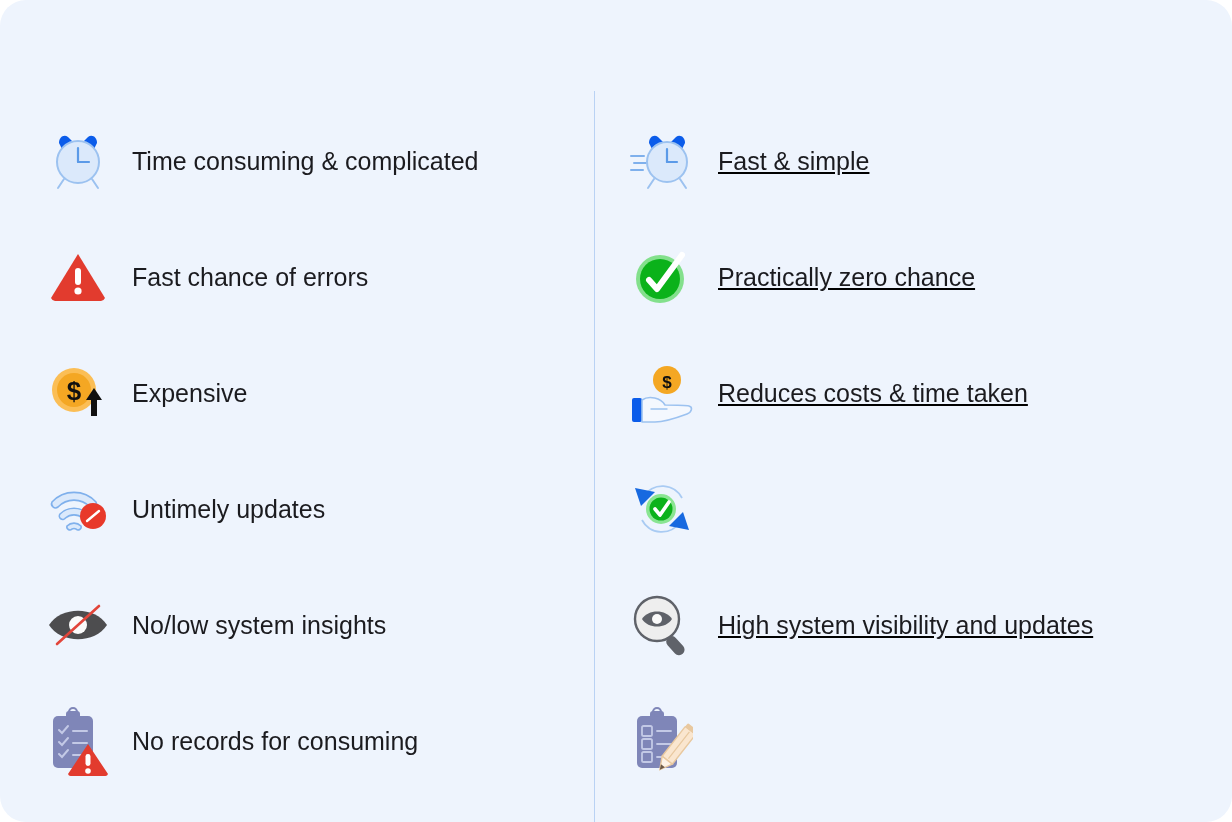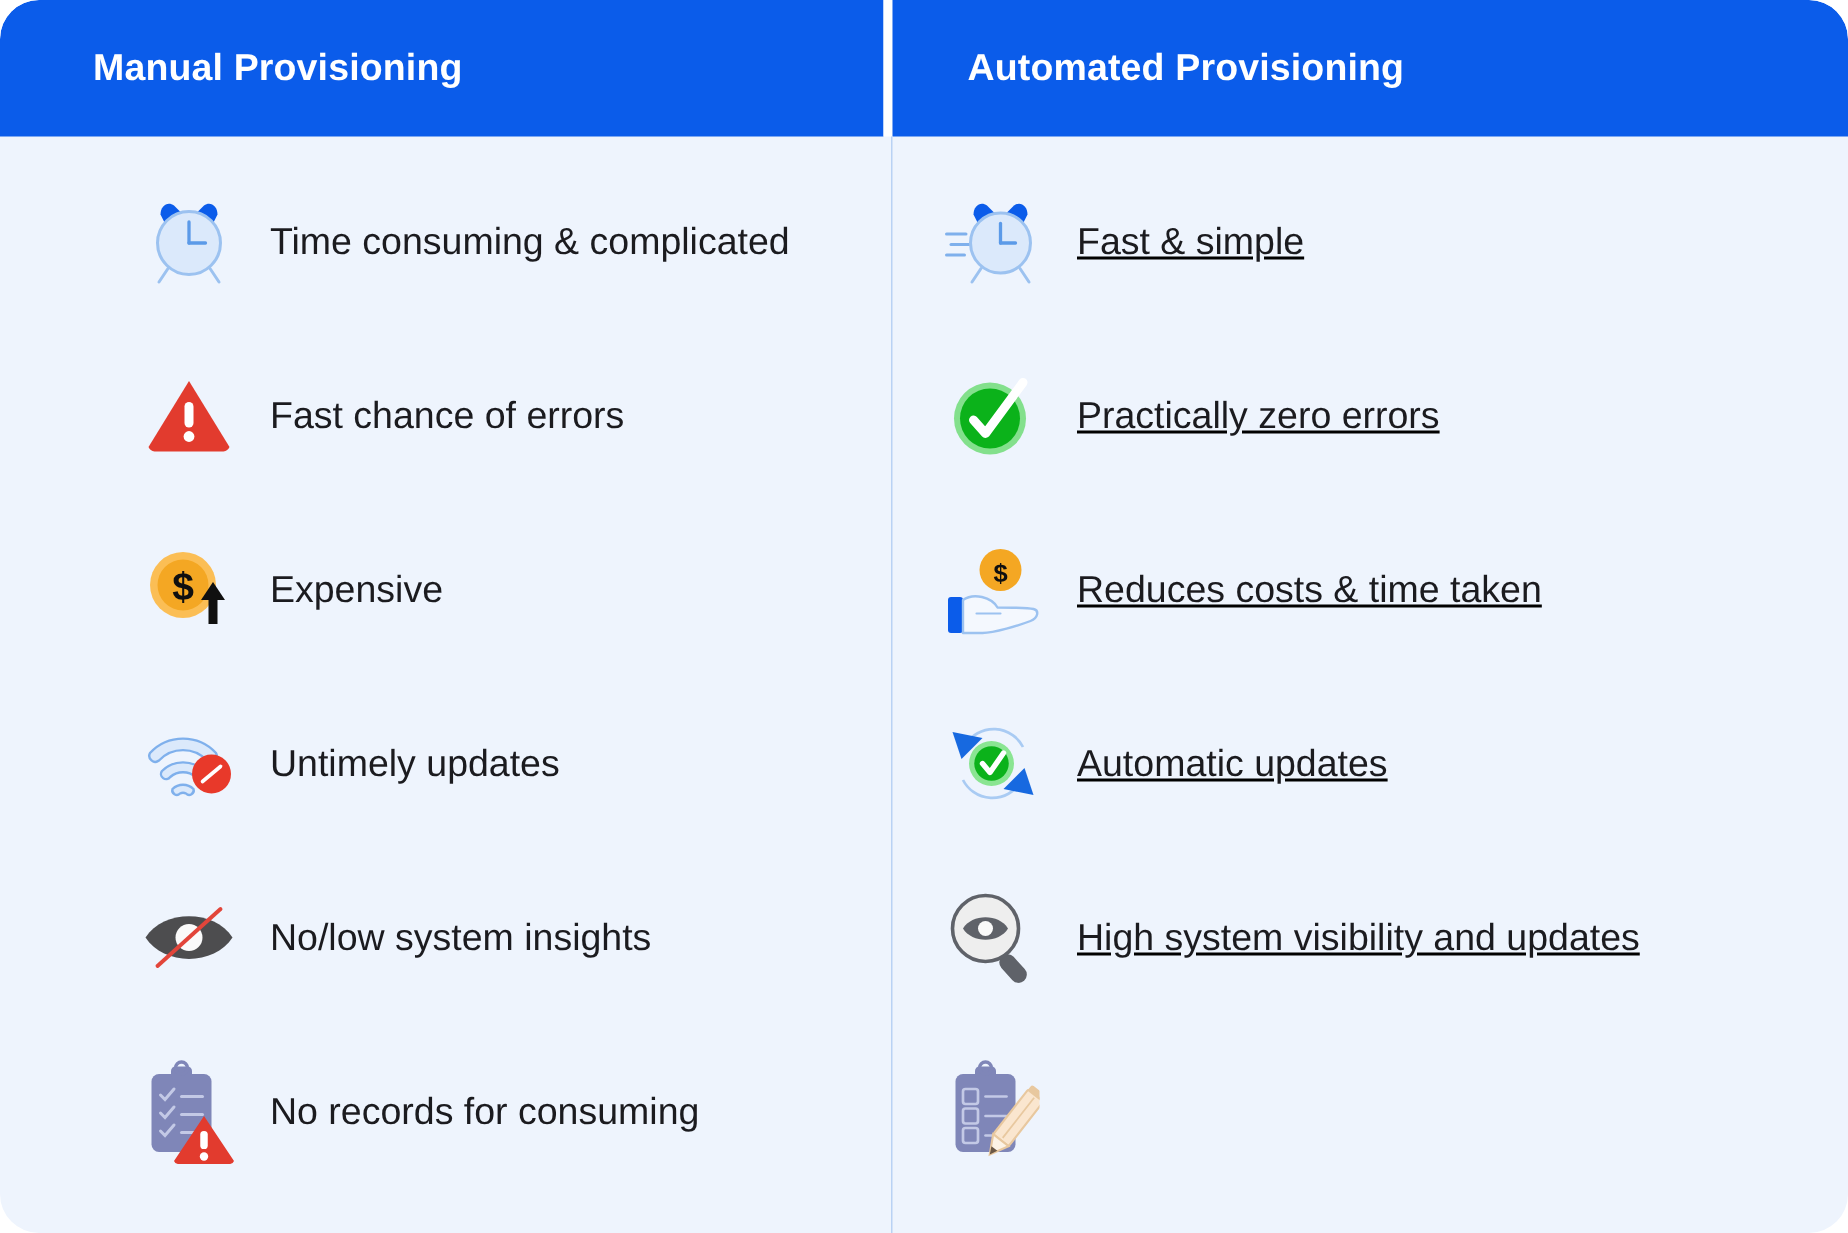"Manual Provisioning" div { html: <div> <div> <span>Manual Provisioning</span> </div> <div></div> <div> <span>Automated Provisioning</span> </div> </div> -> none }
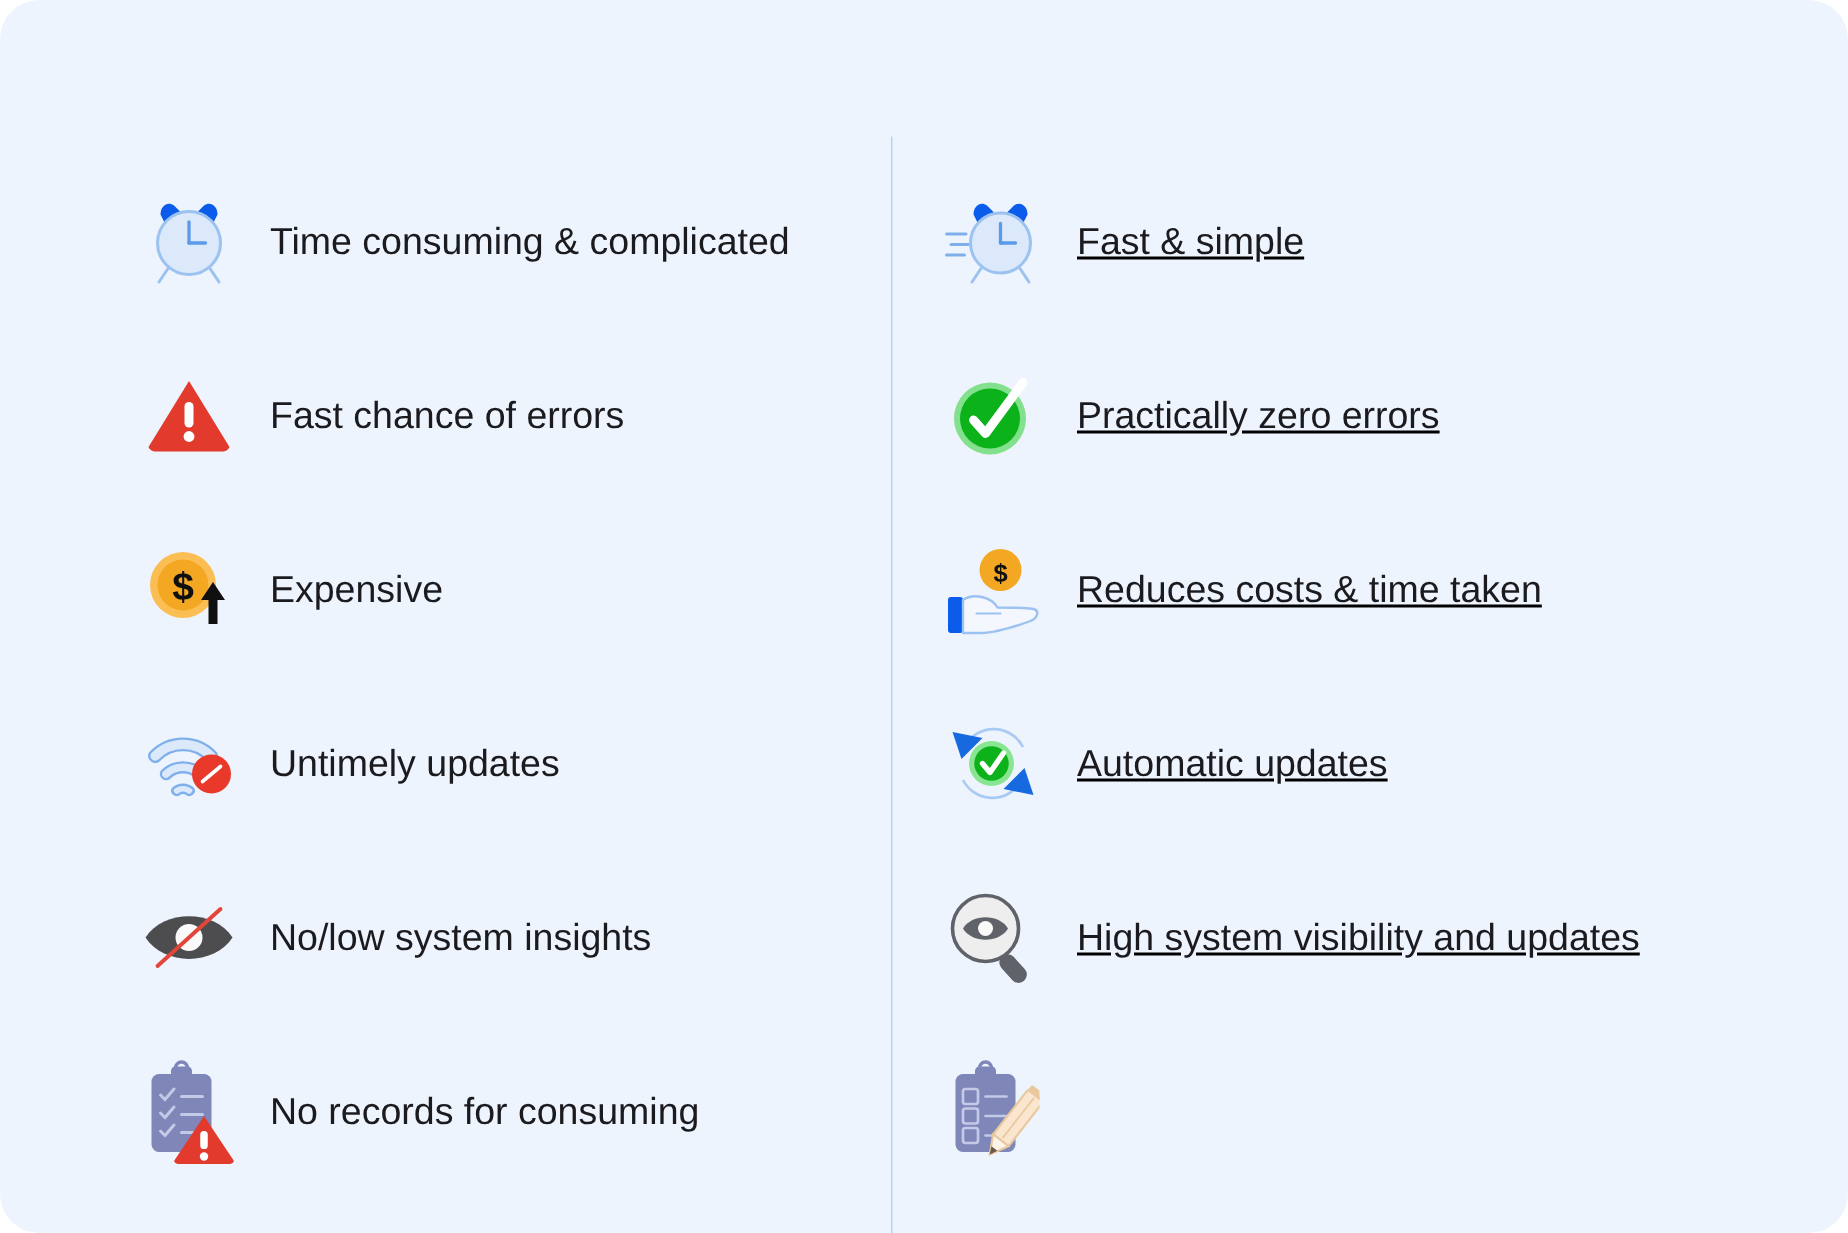"Time consuming & complicated" .col.left { padding-left: 48px -> none }
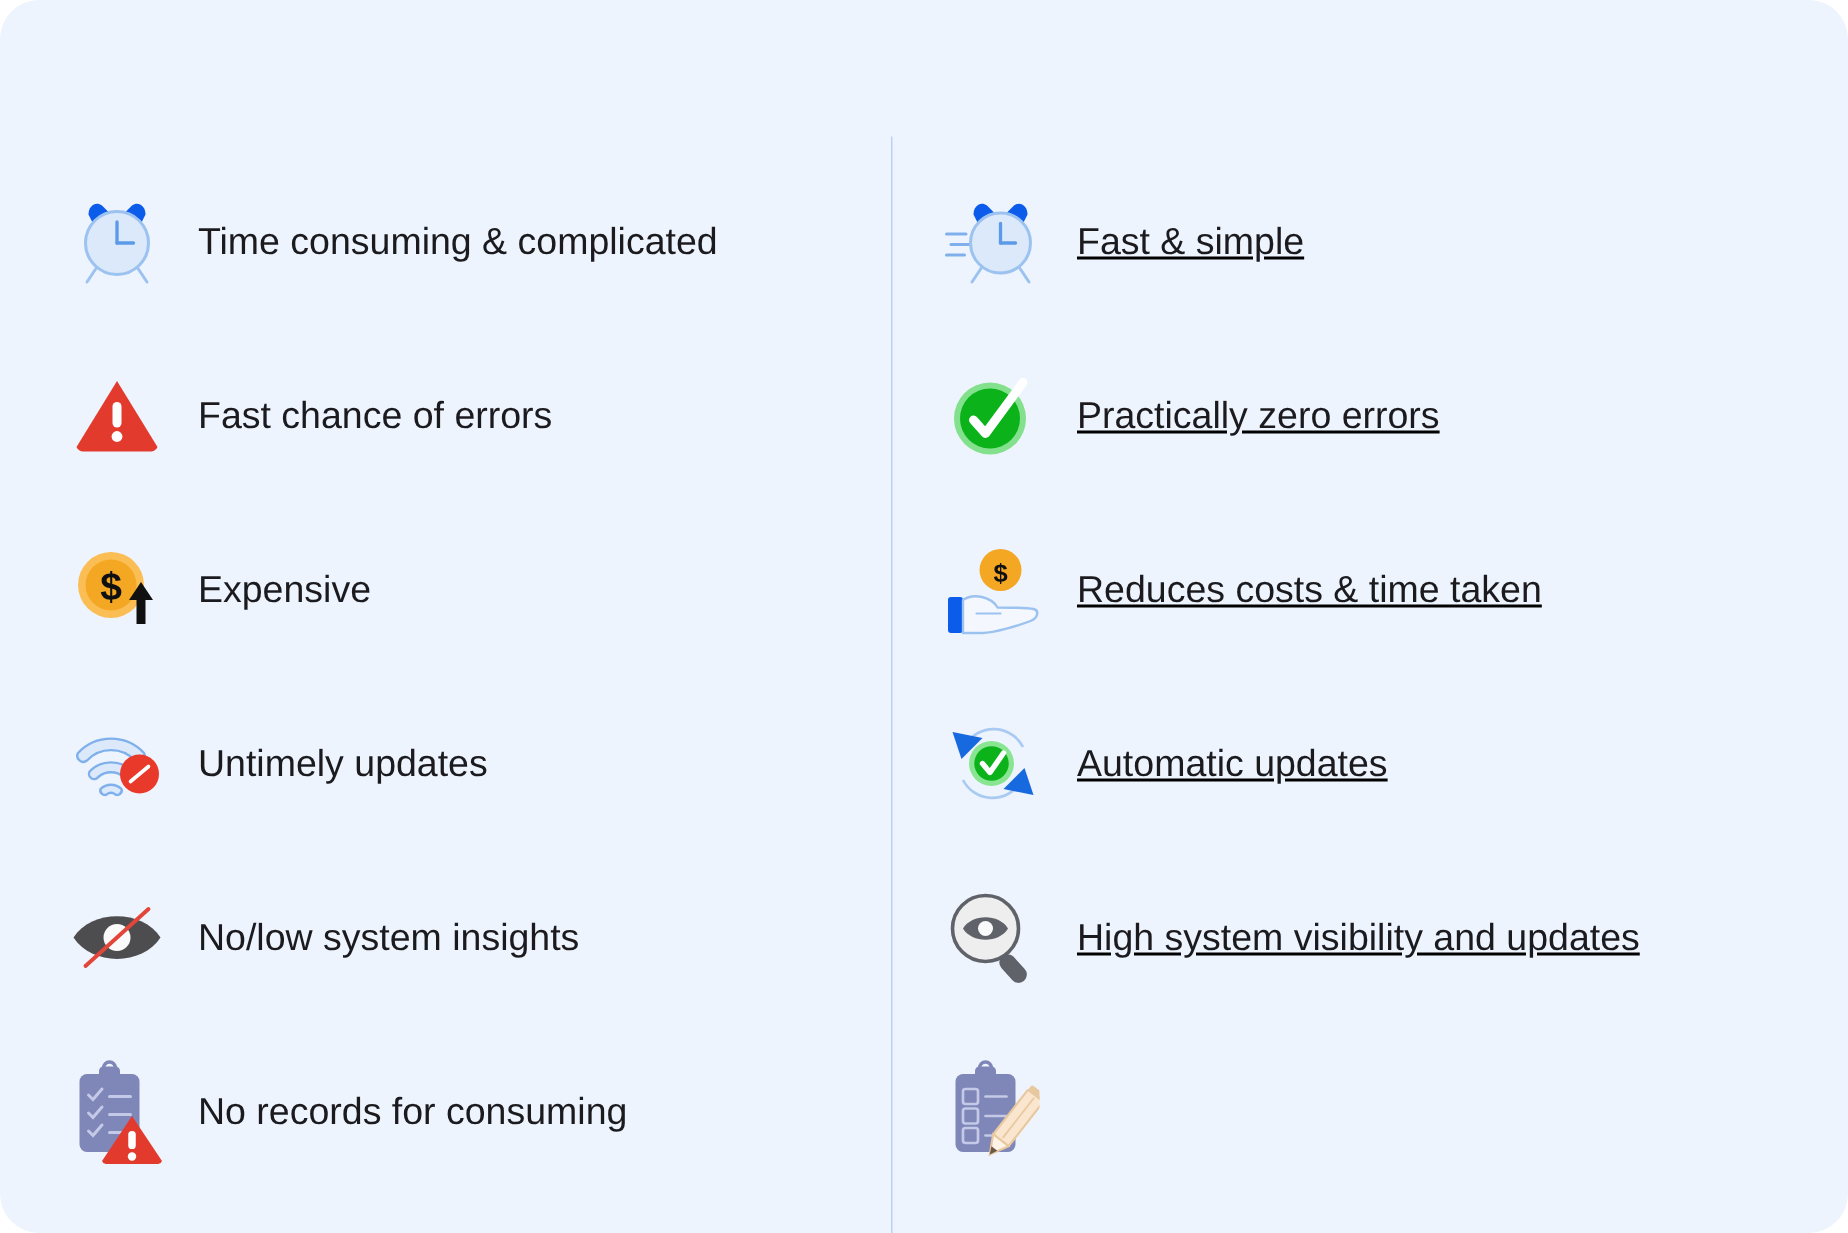"Practically zero errors" span.label { text: errors -> chance }
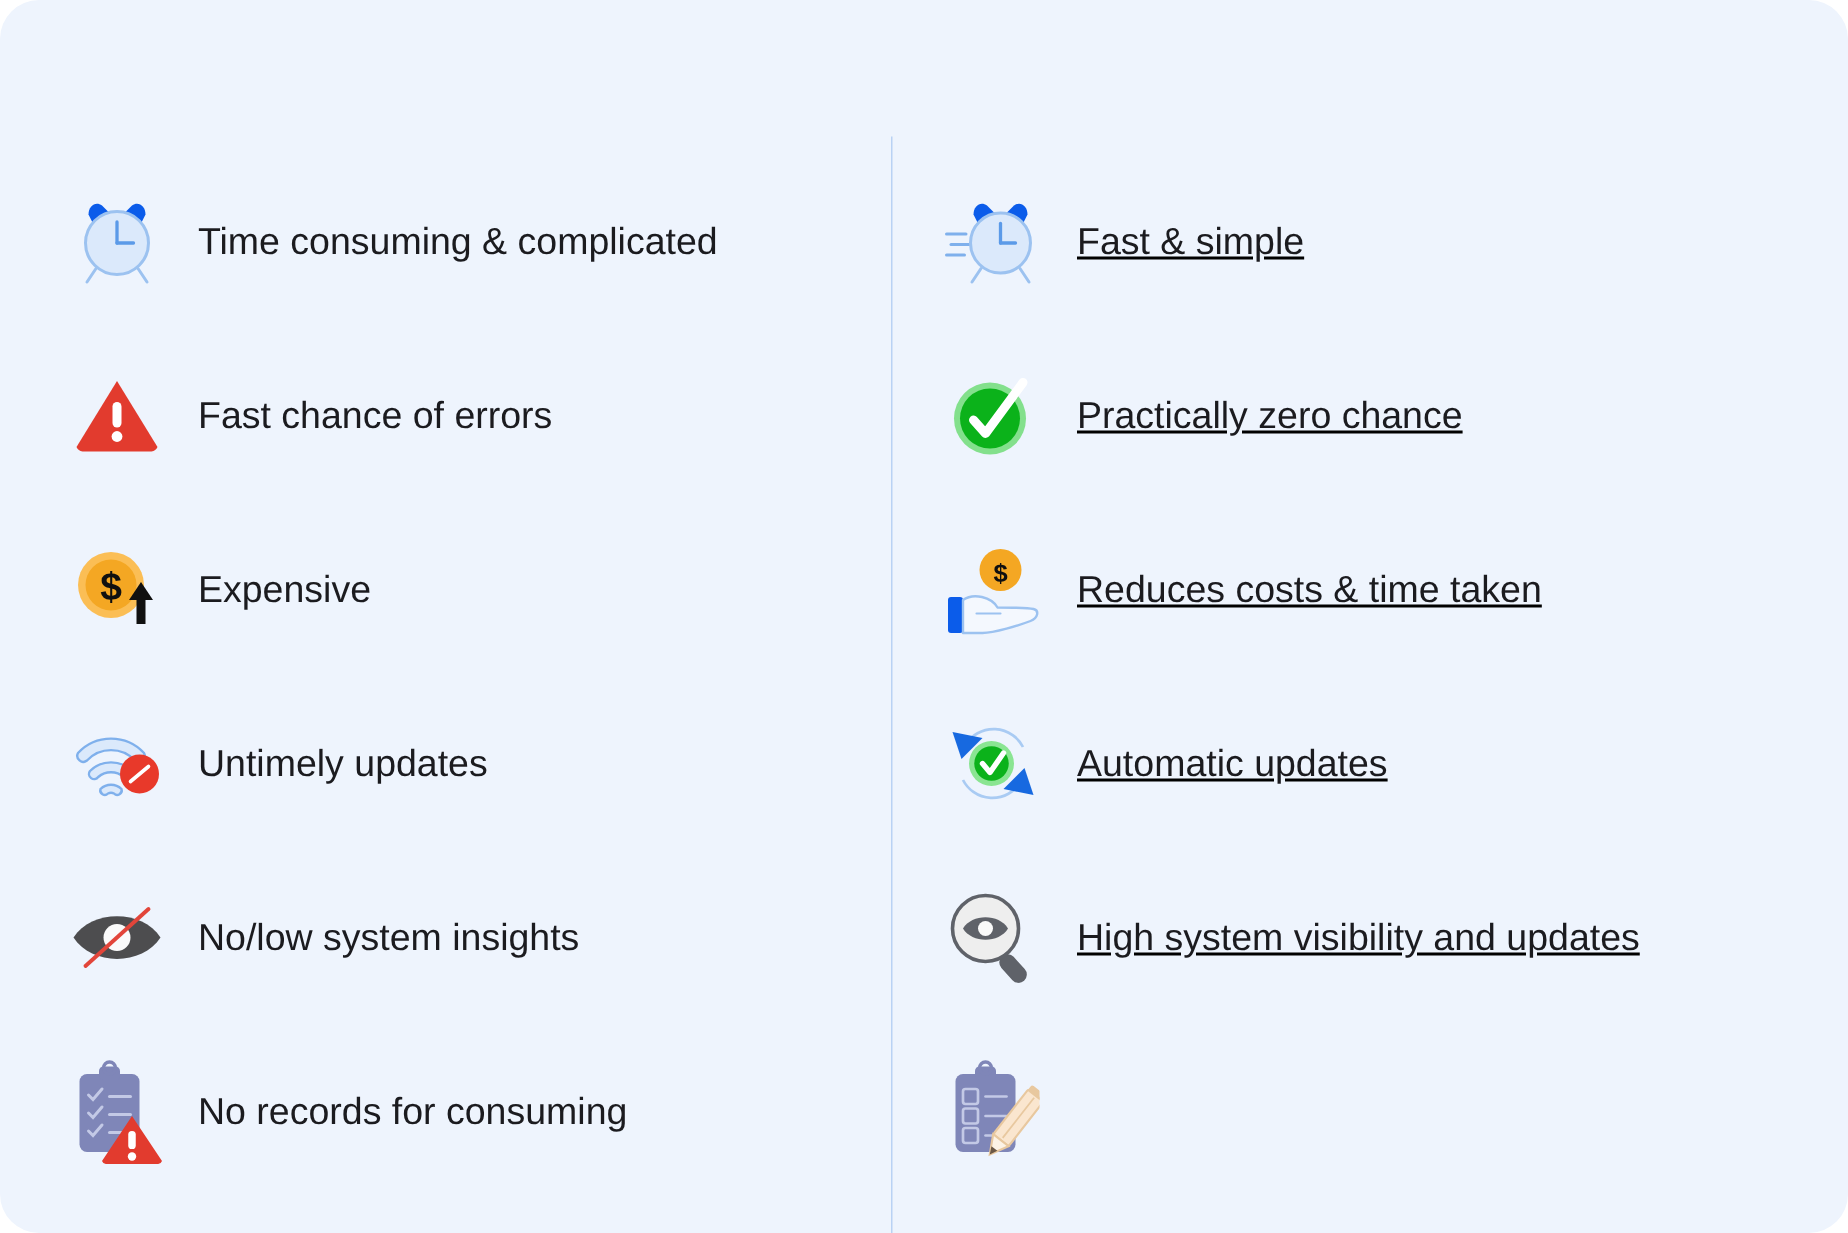"Automatic updates" span.label { html: <span>Automatic updates</span> -> none }
